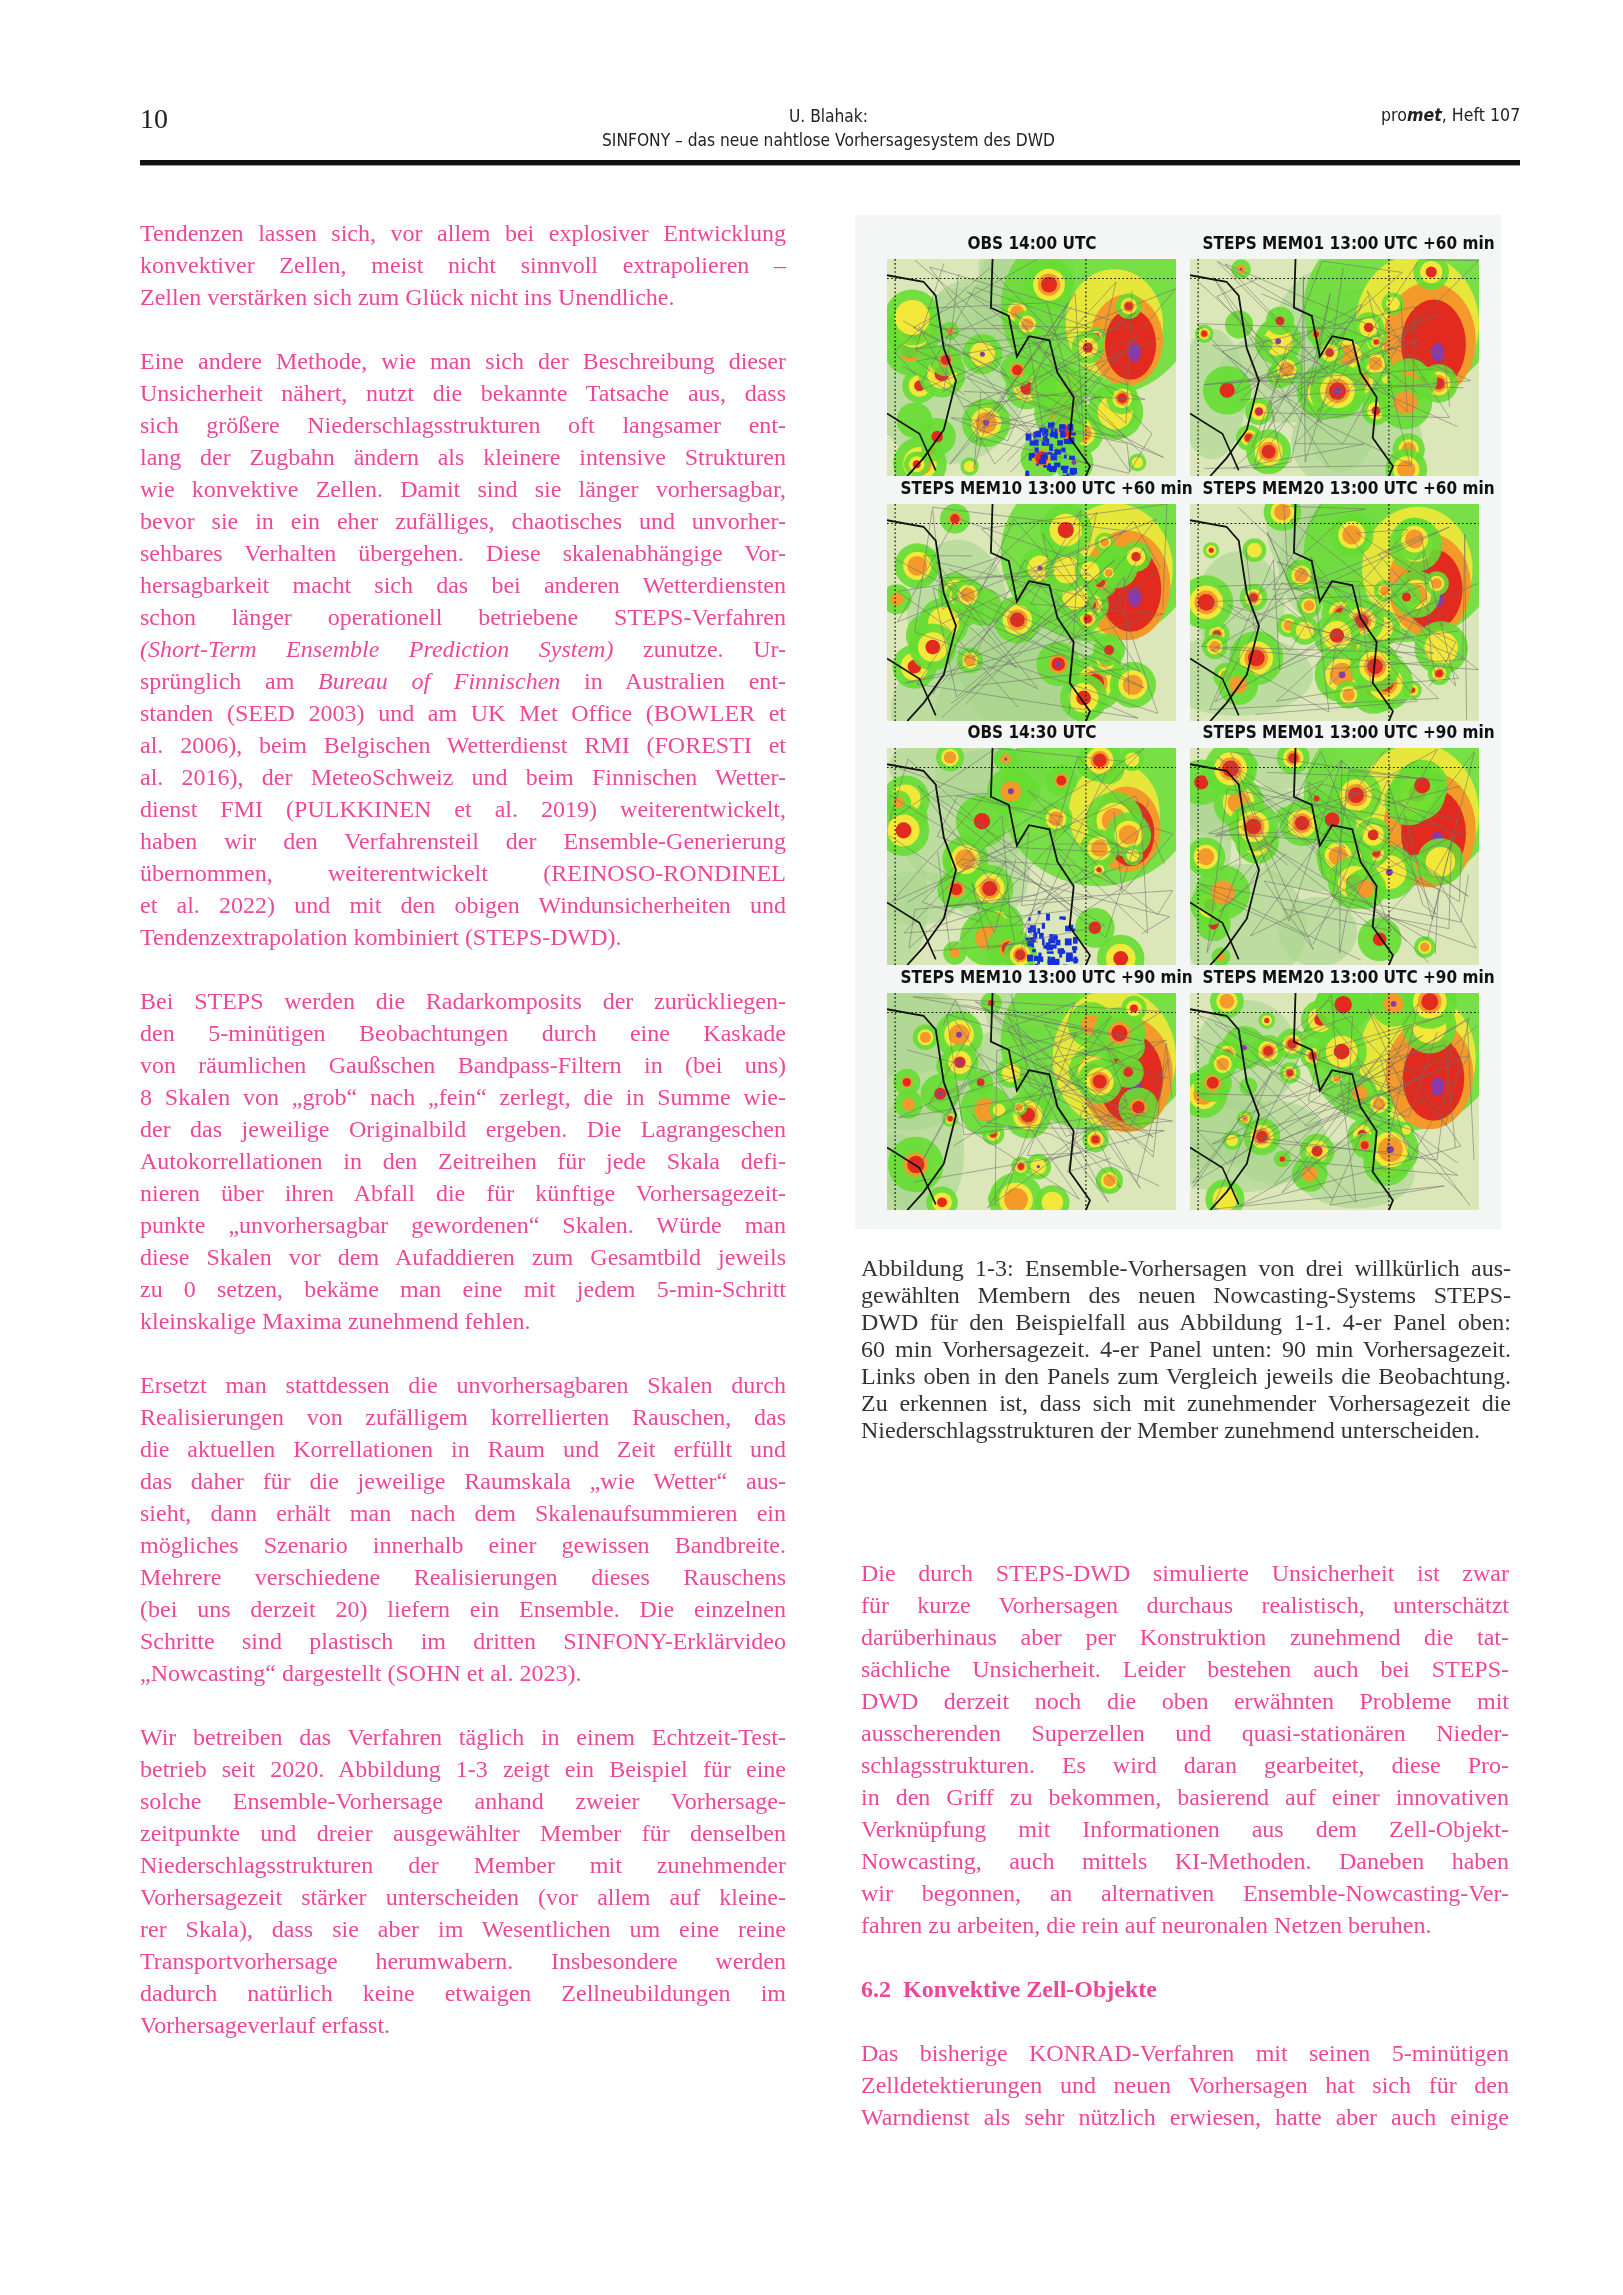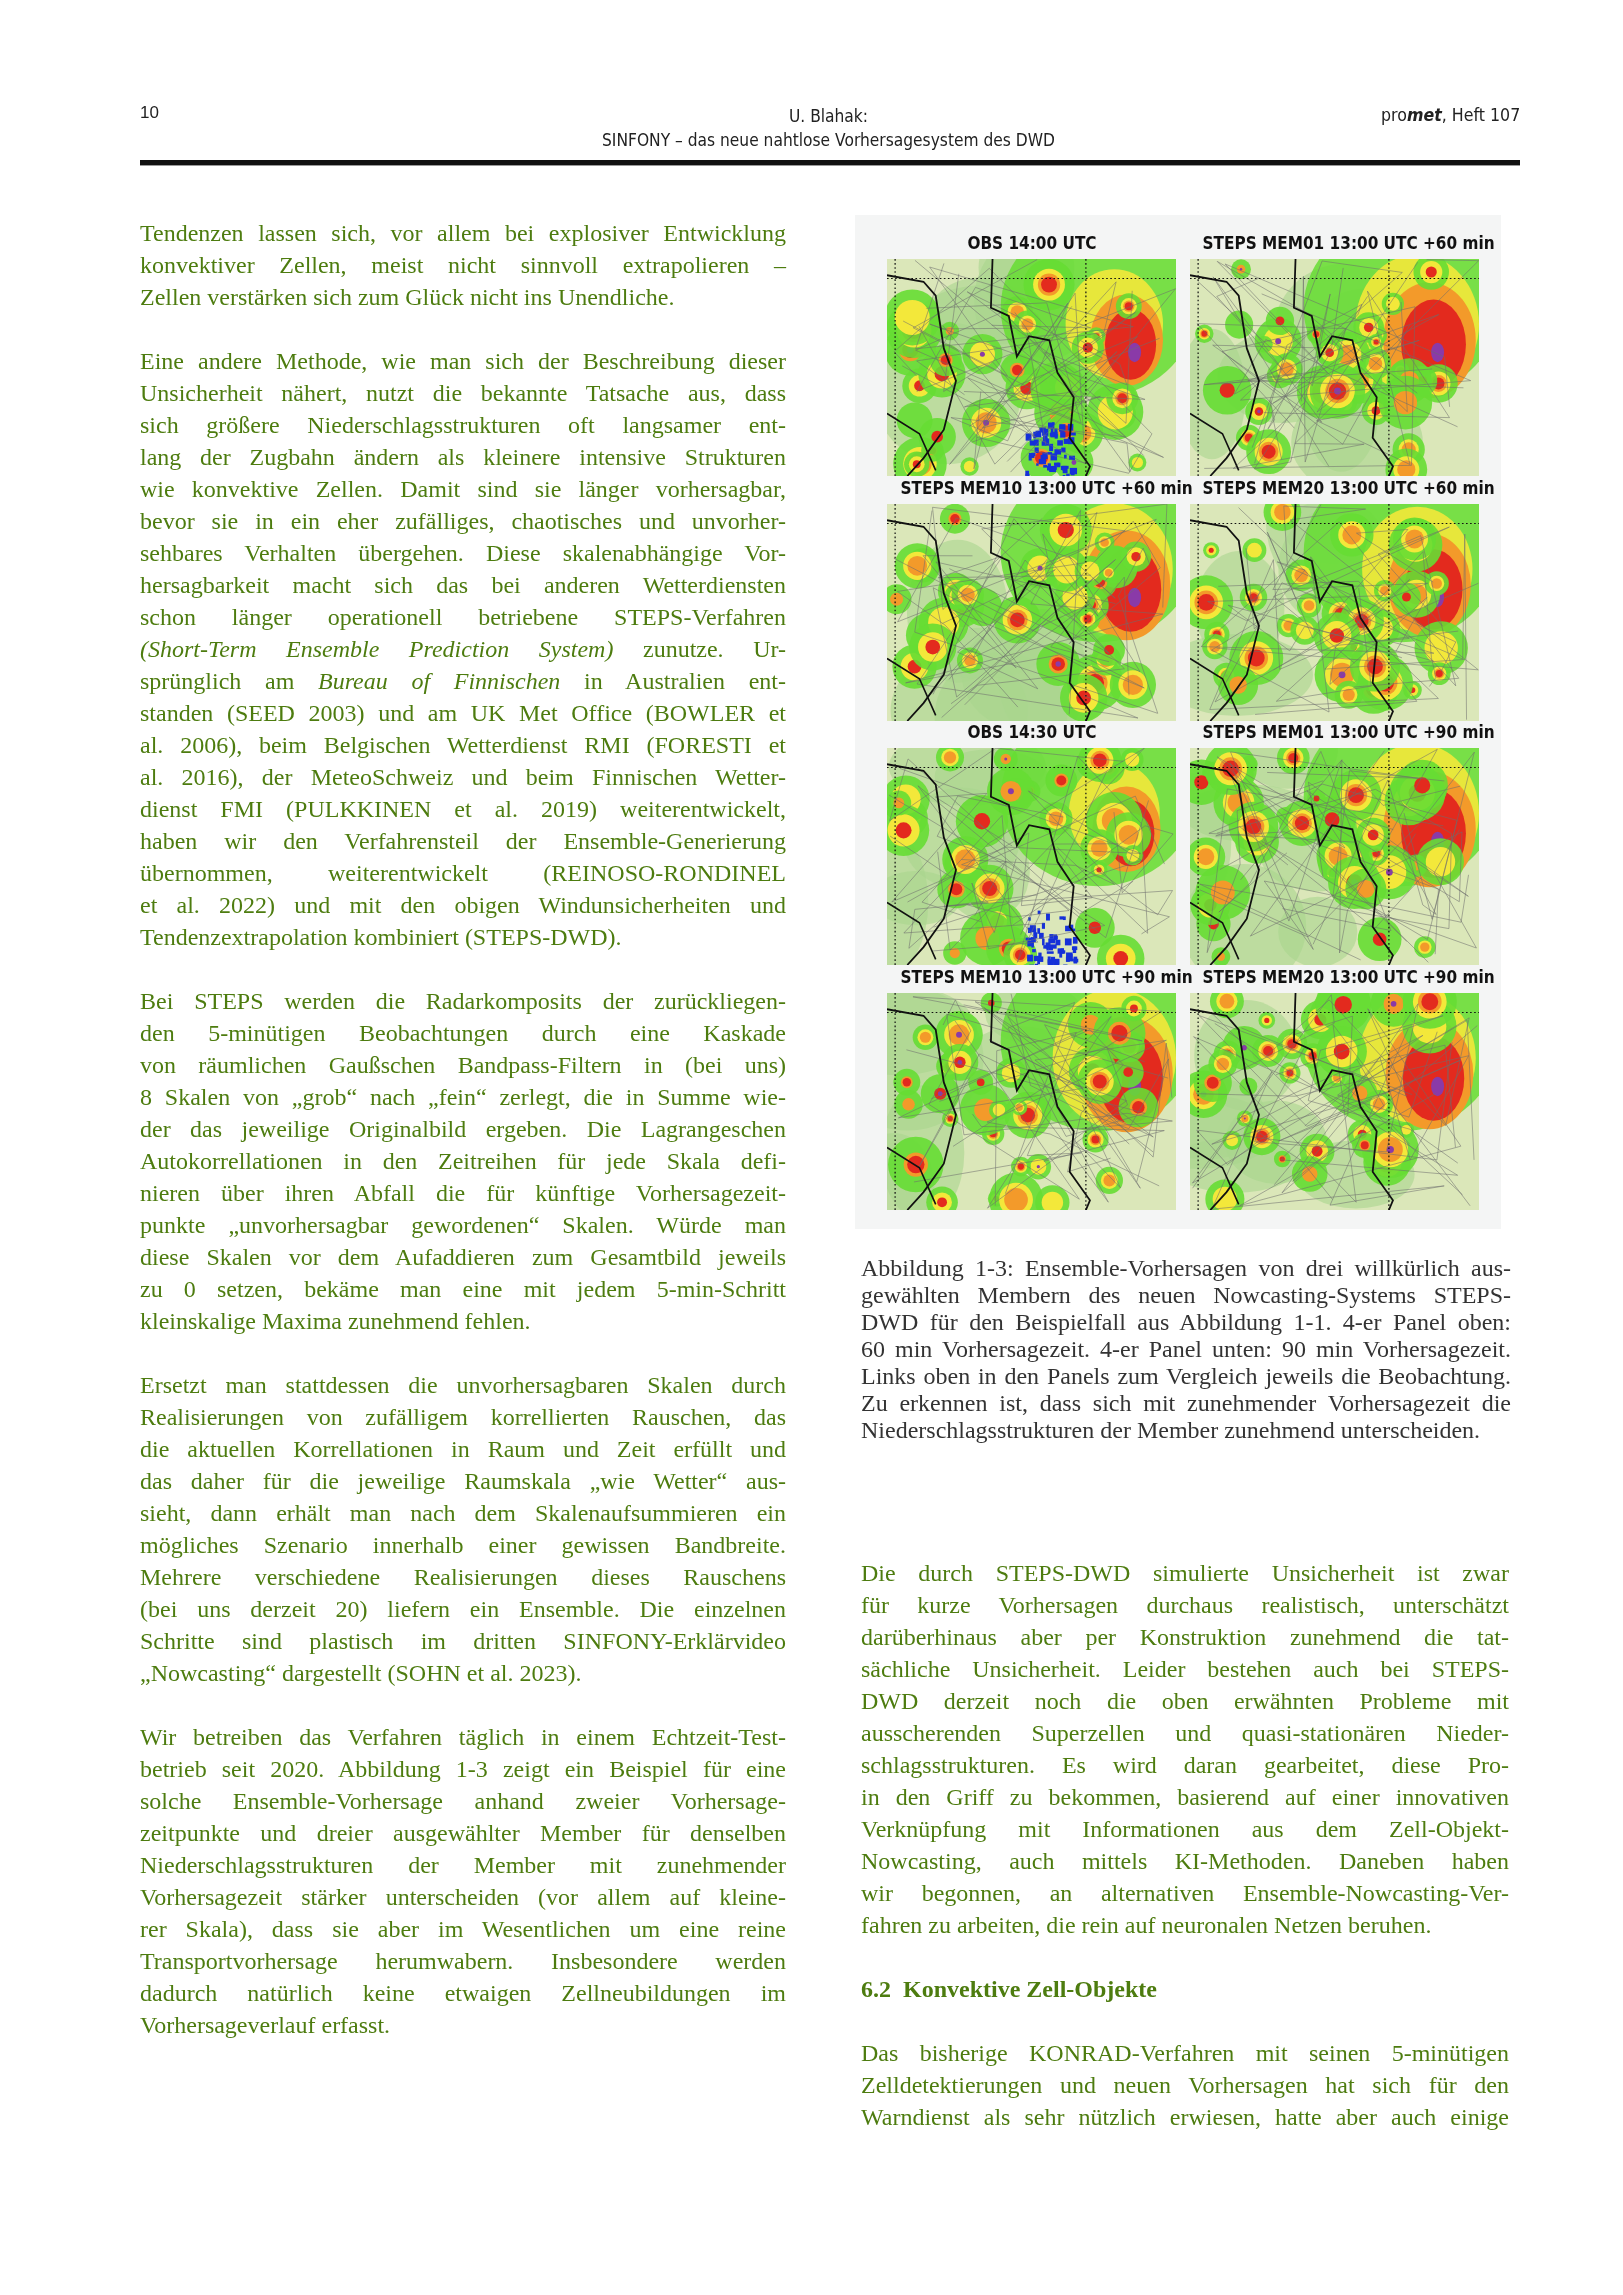"10" .hdr-num { font-family: Liberation Sans, sans-serif -> Liberation Serif, serif; font-size: 17px -> 28px }
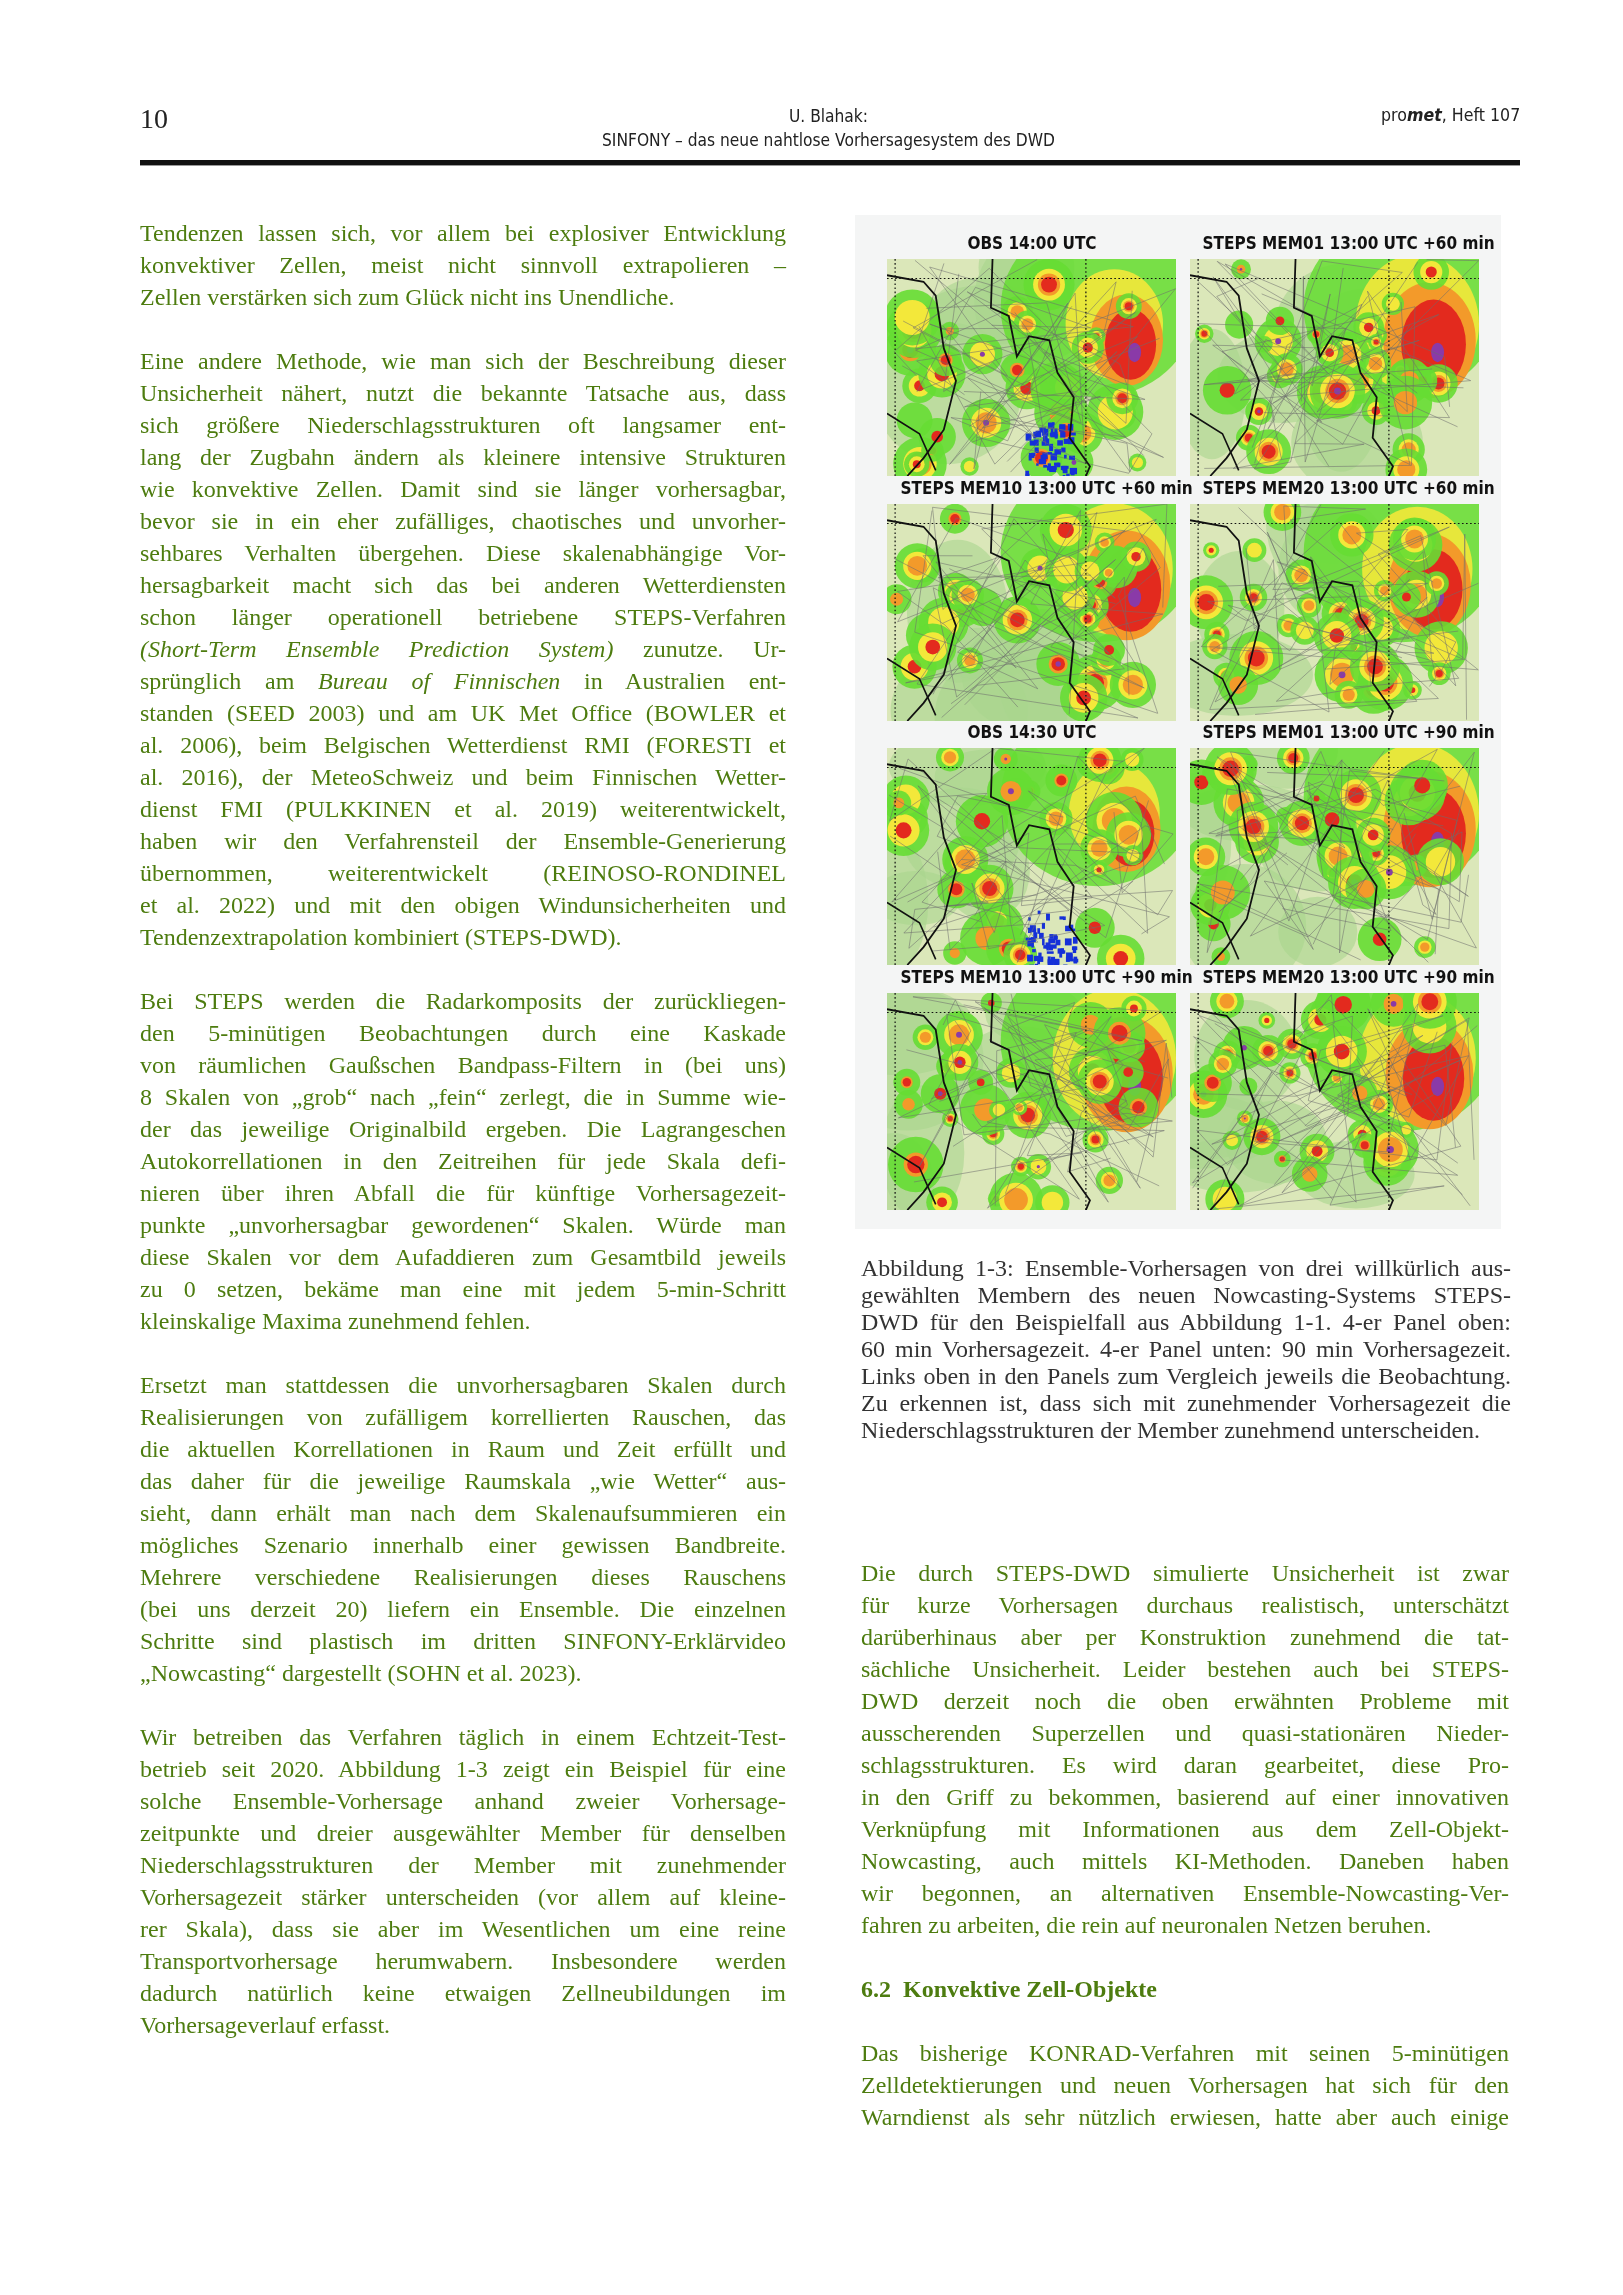"Tendenzen lassen sich, vor allem" .col { color: #4d7c0f -> #ec4899 }
